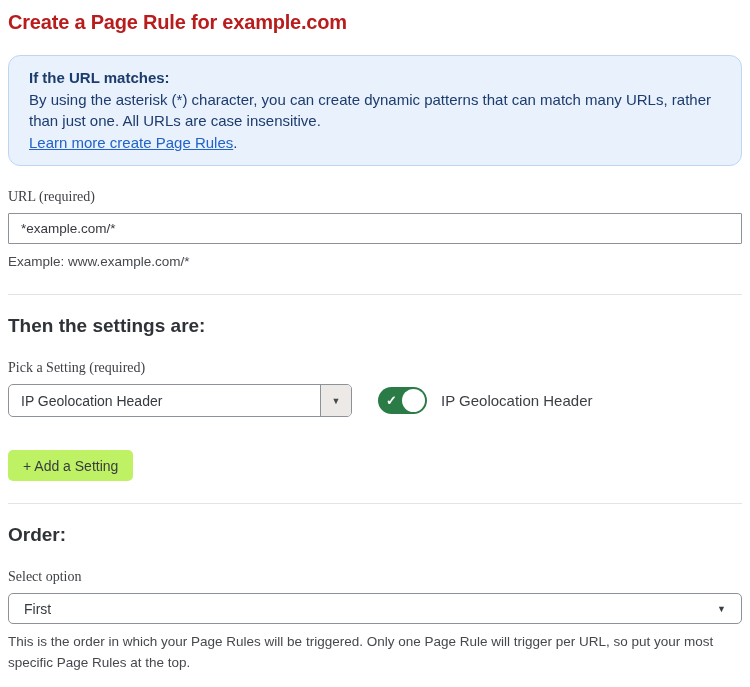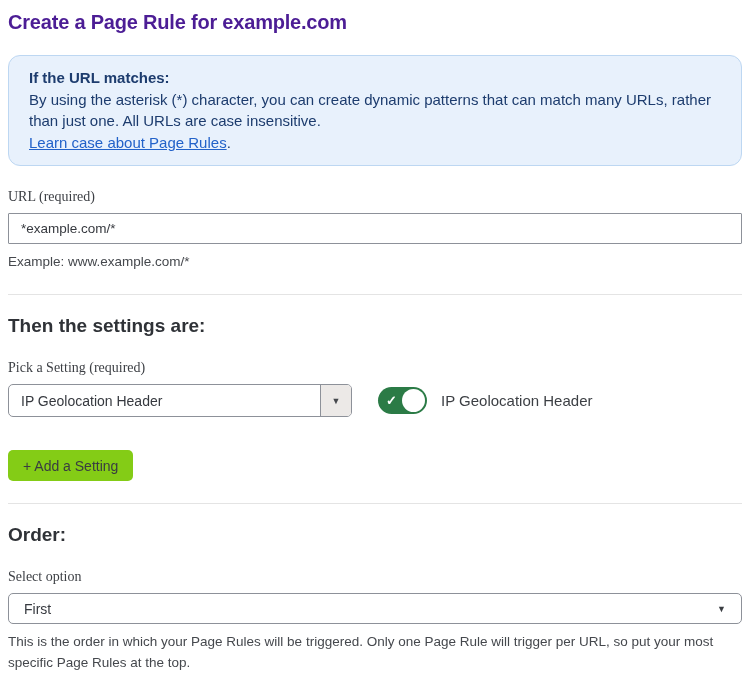"Create a Page Rule for" .page-title { color: #4c1d95 -> #b91c1c }
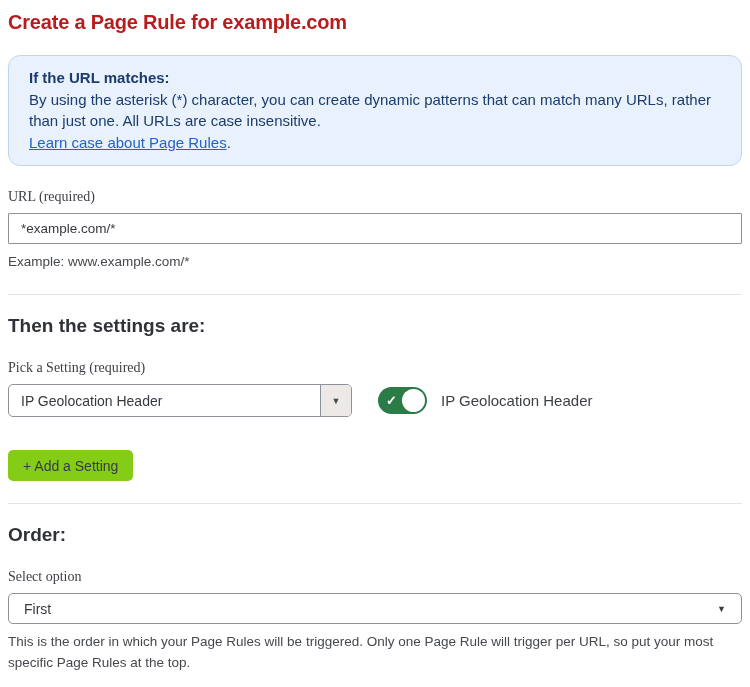"Learn case about Page Rules" a.info-link { text: case about -> more create }
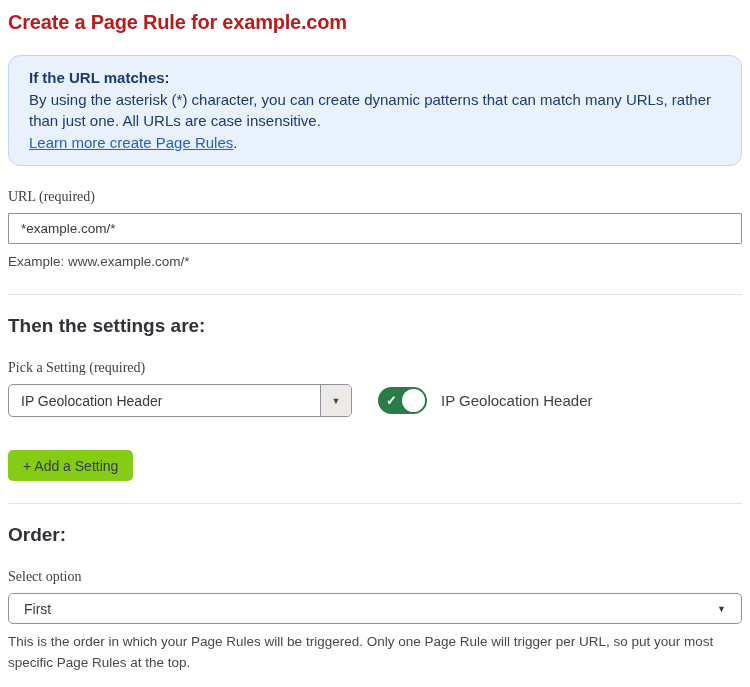"+ Add a Setting" .add-setting-btn { background: #84cc16 -> #bef264 }
